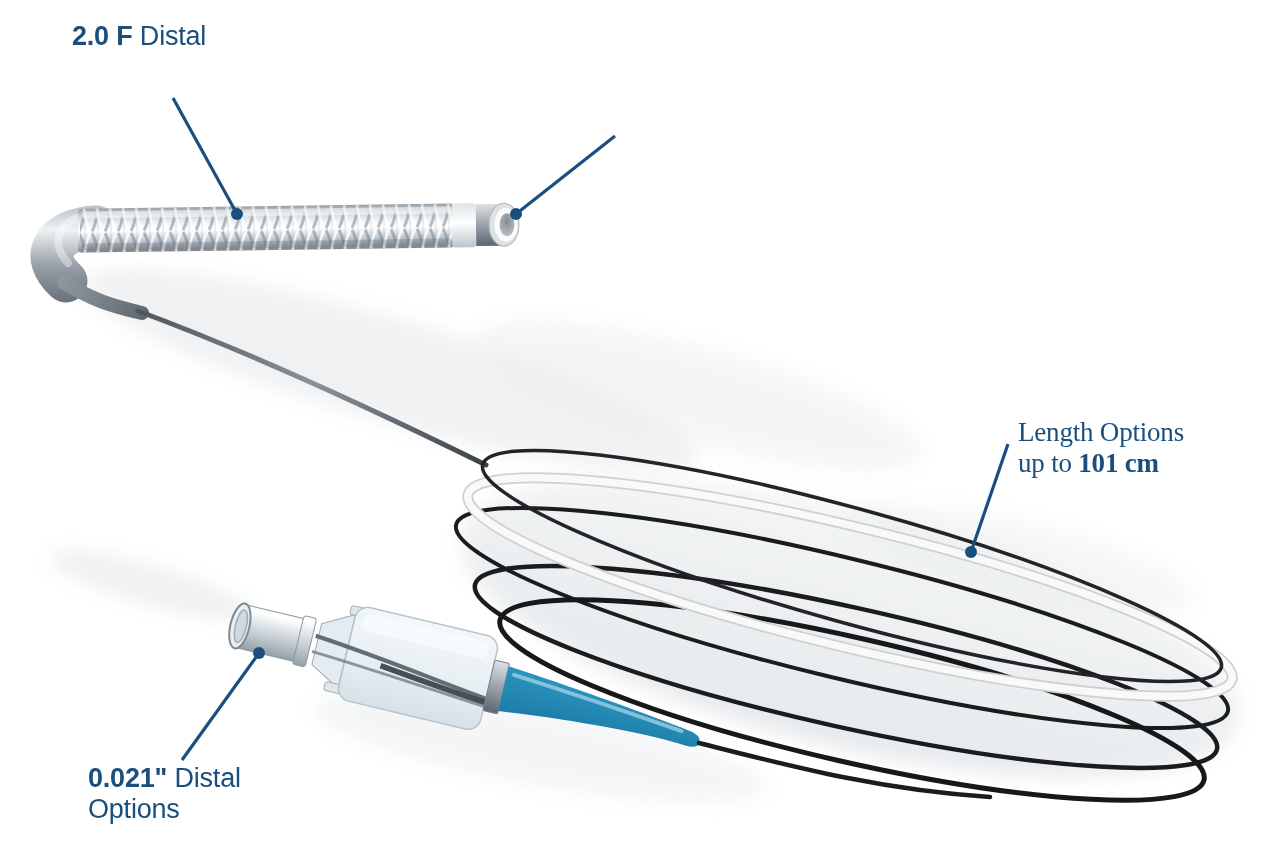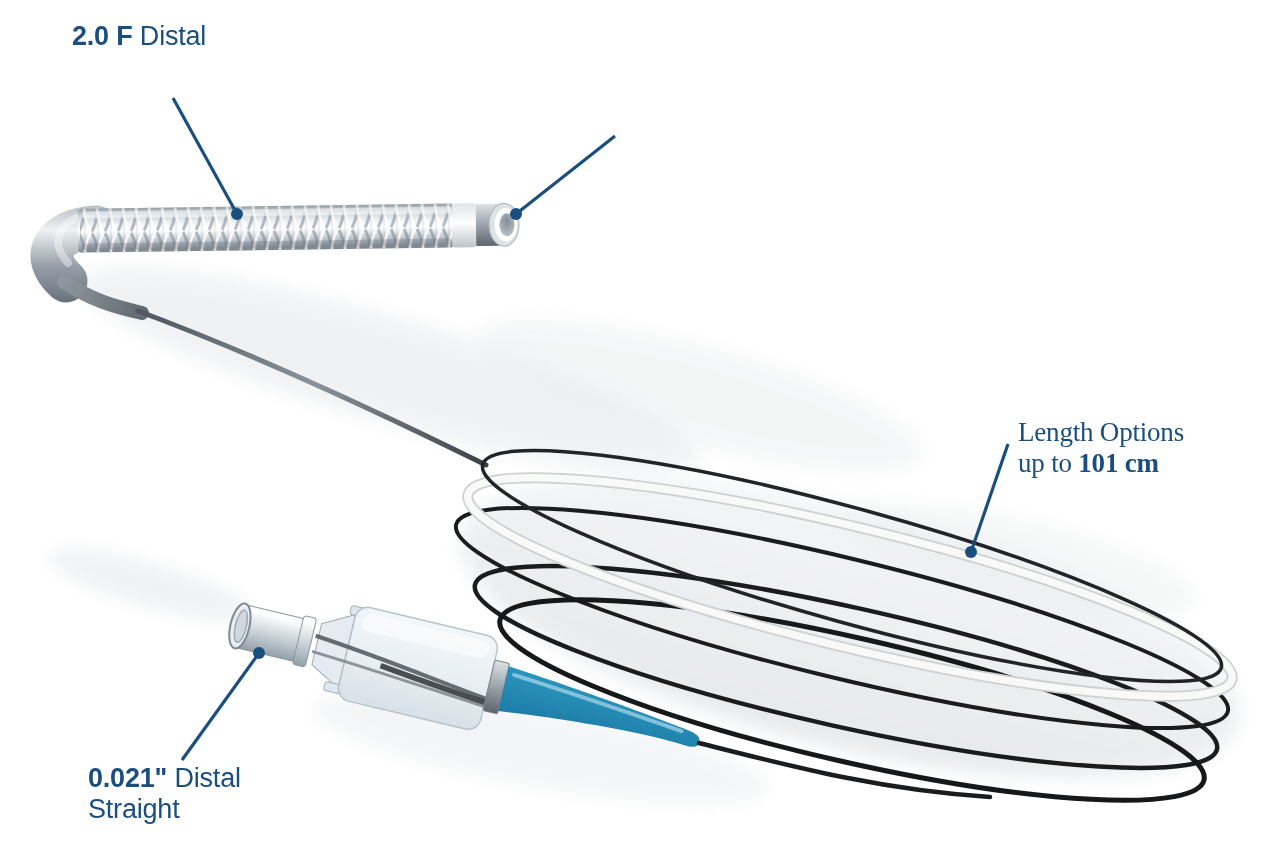"Straight" span { text: Straight -> Options }
